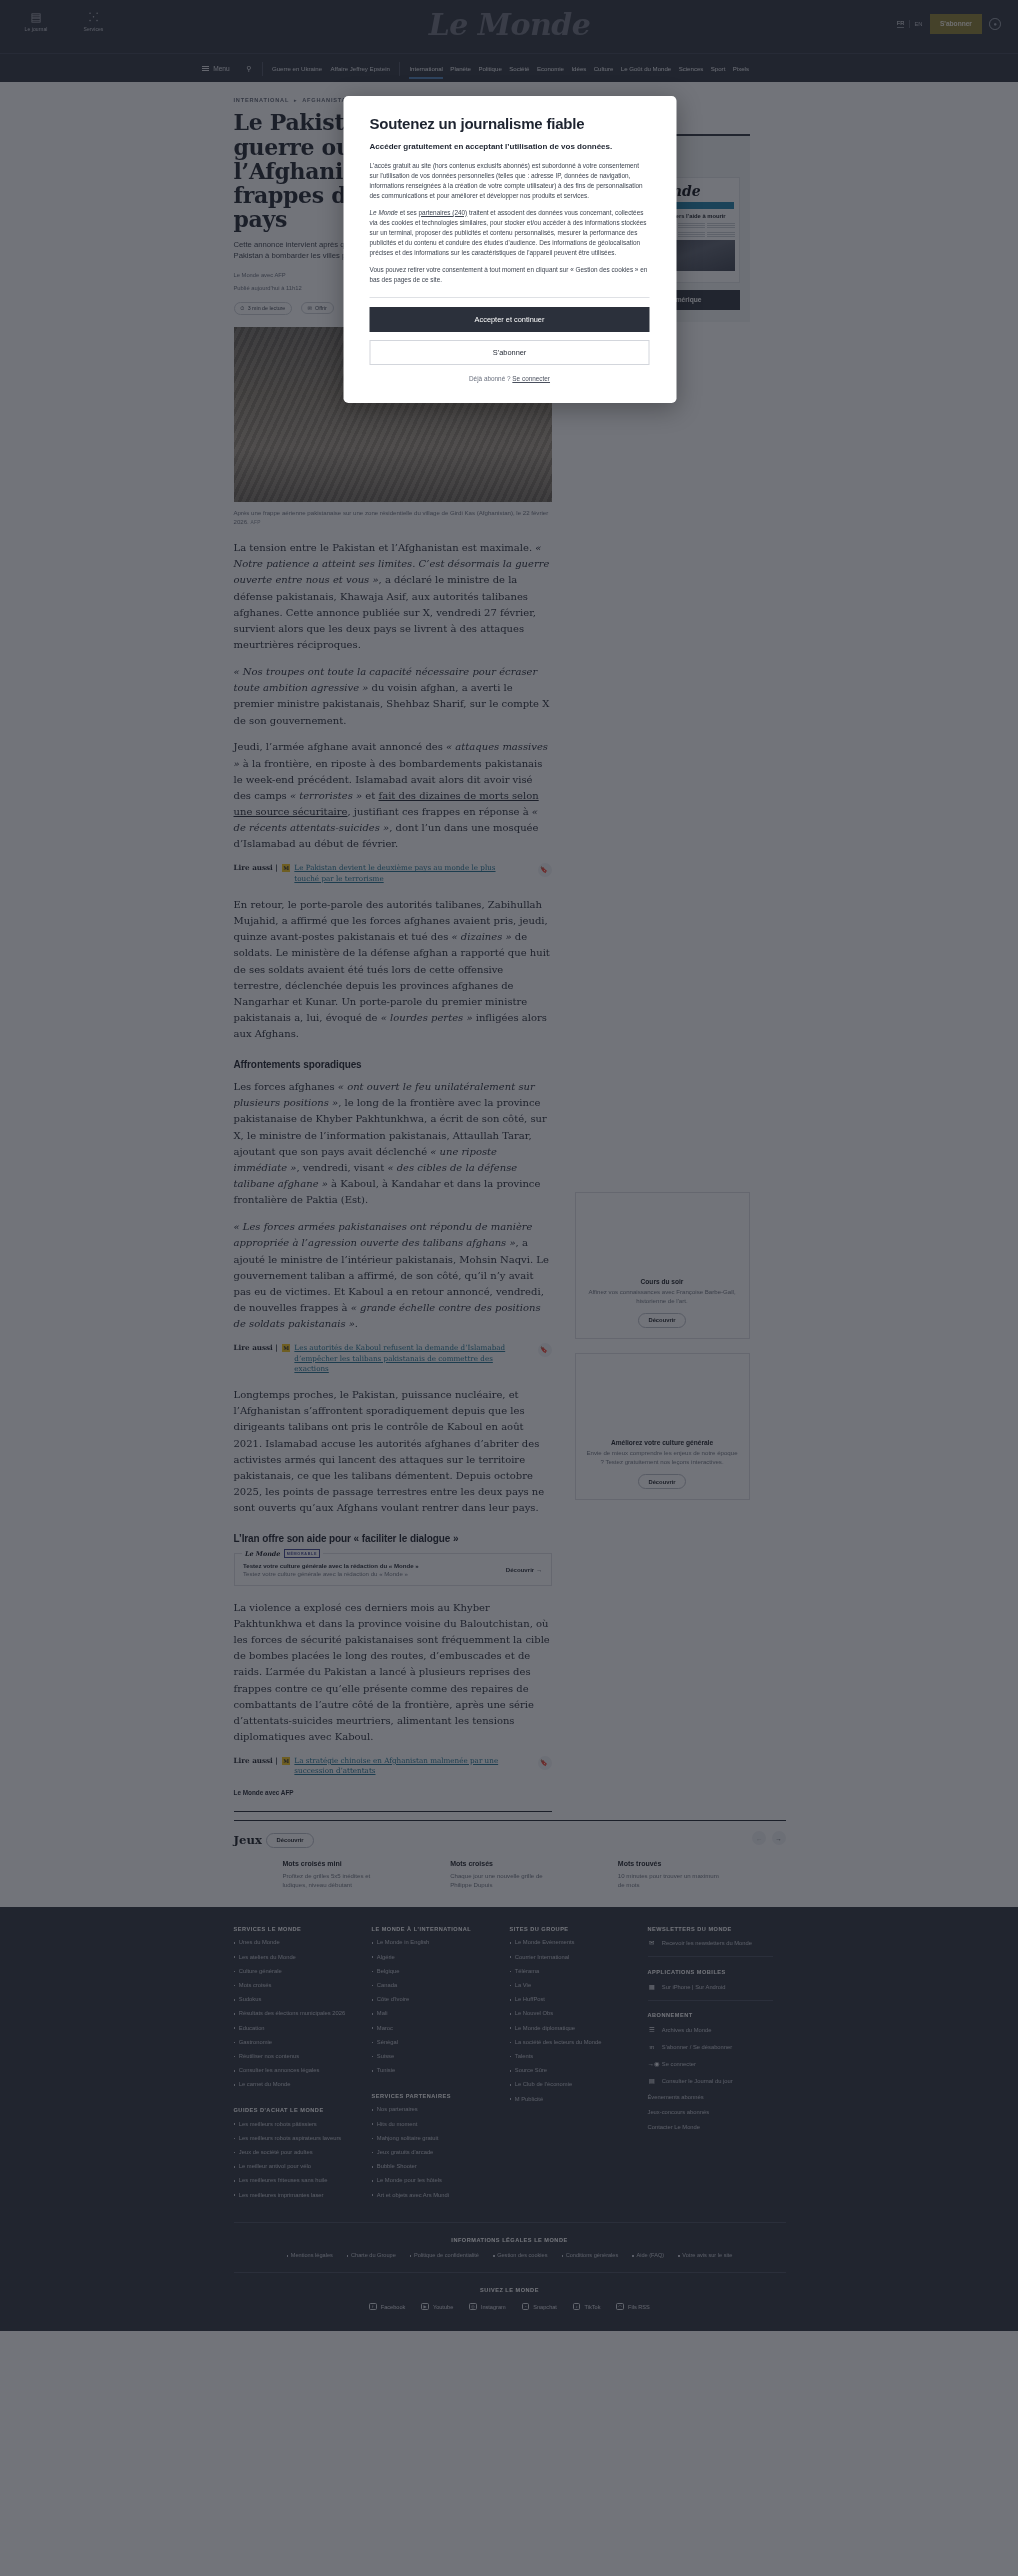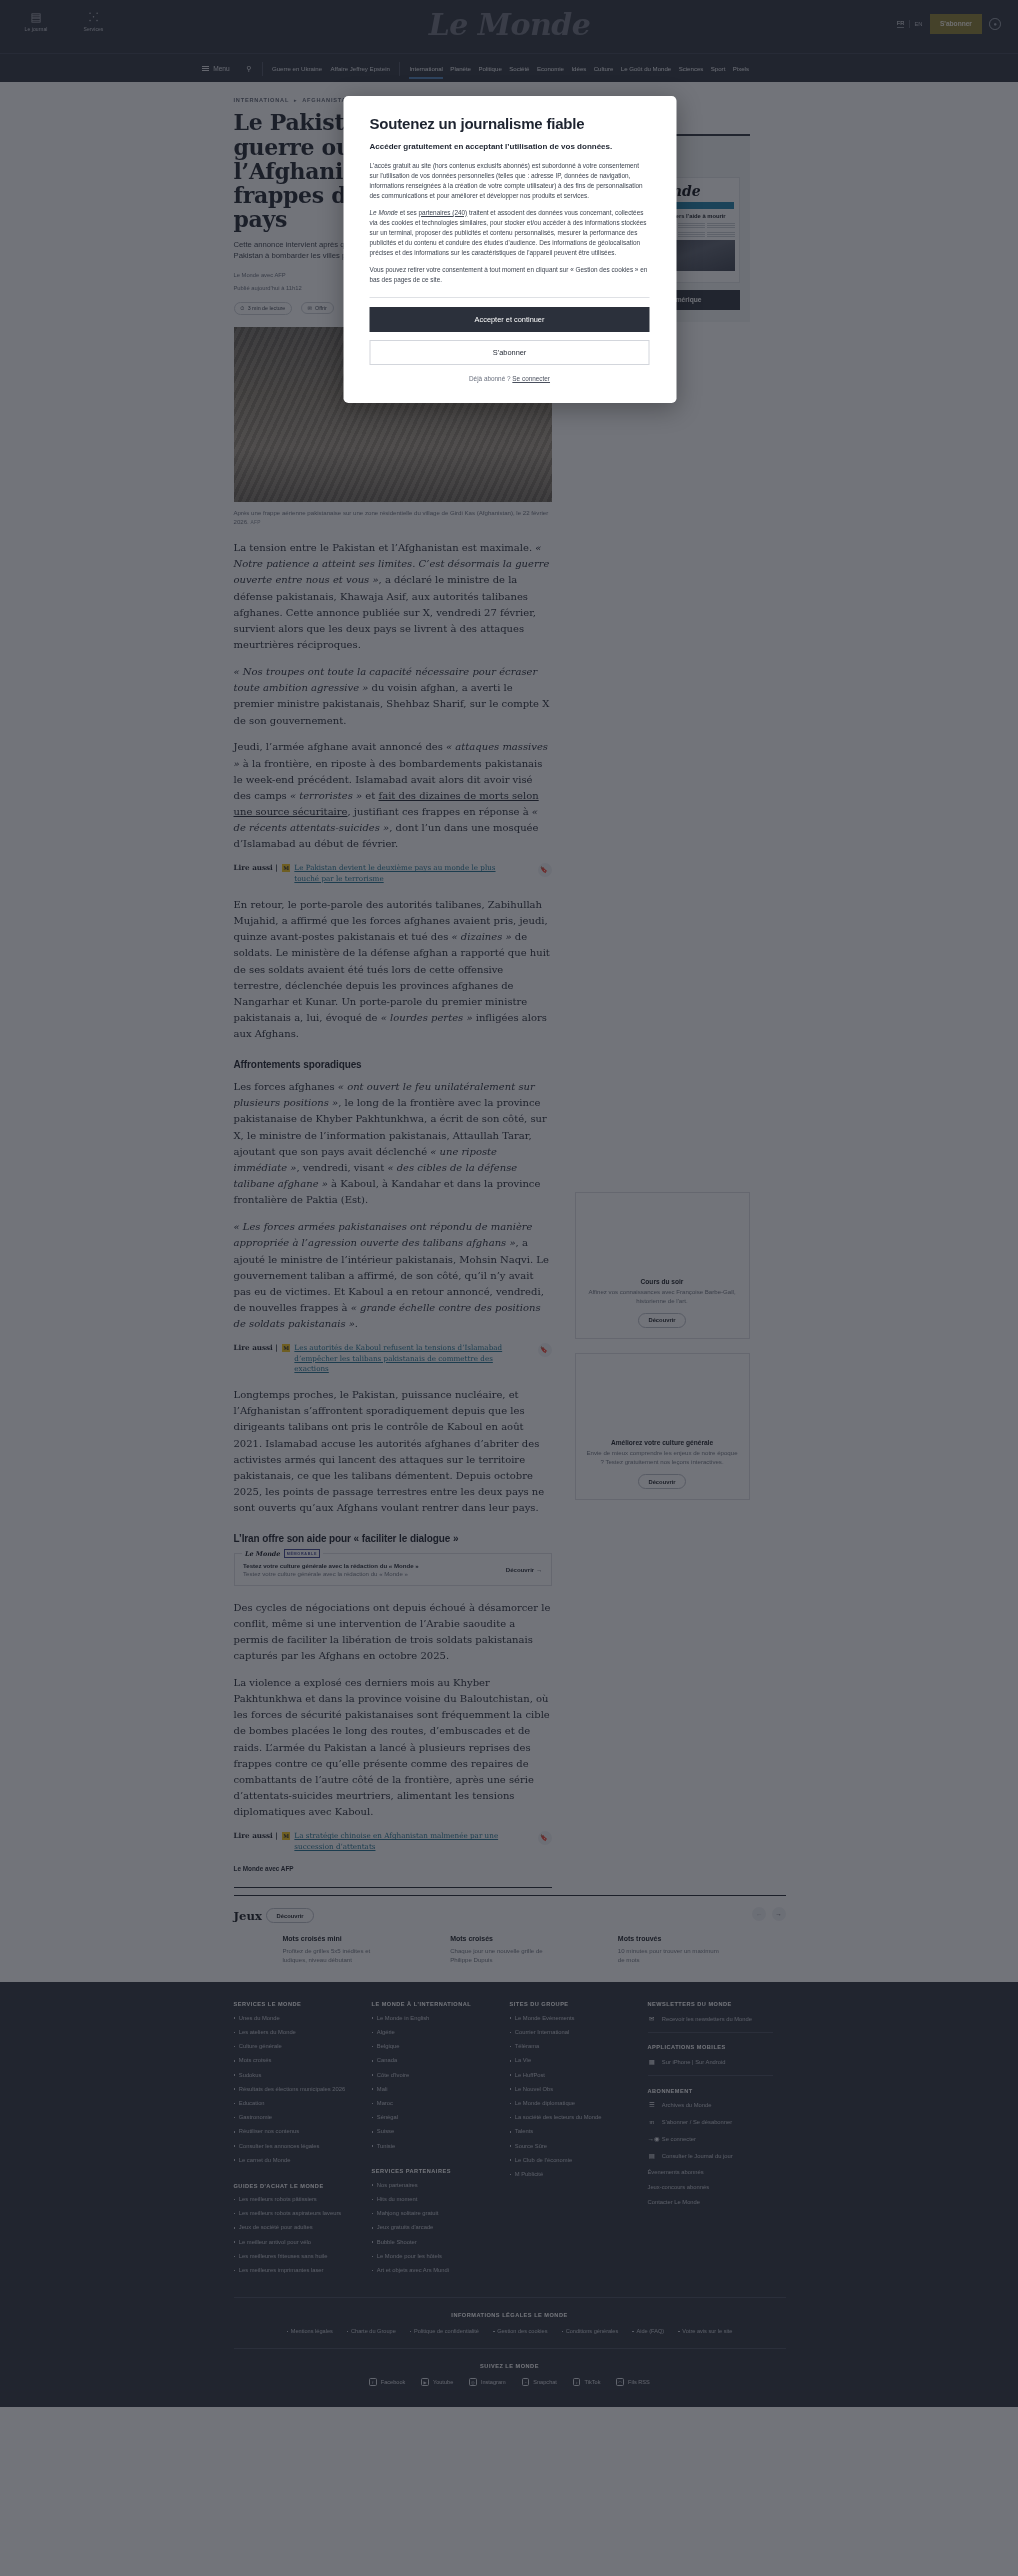"Les autorités de Kaboul refusent" a { text: tensions -> demande }
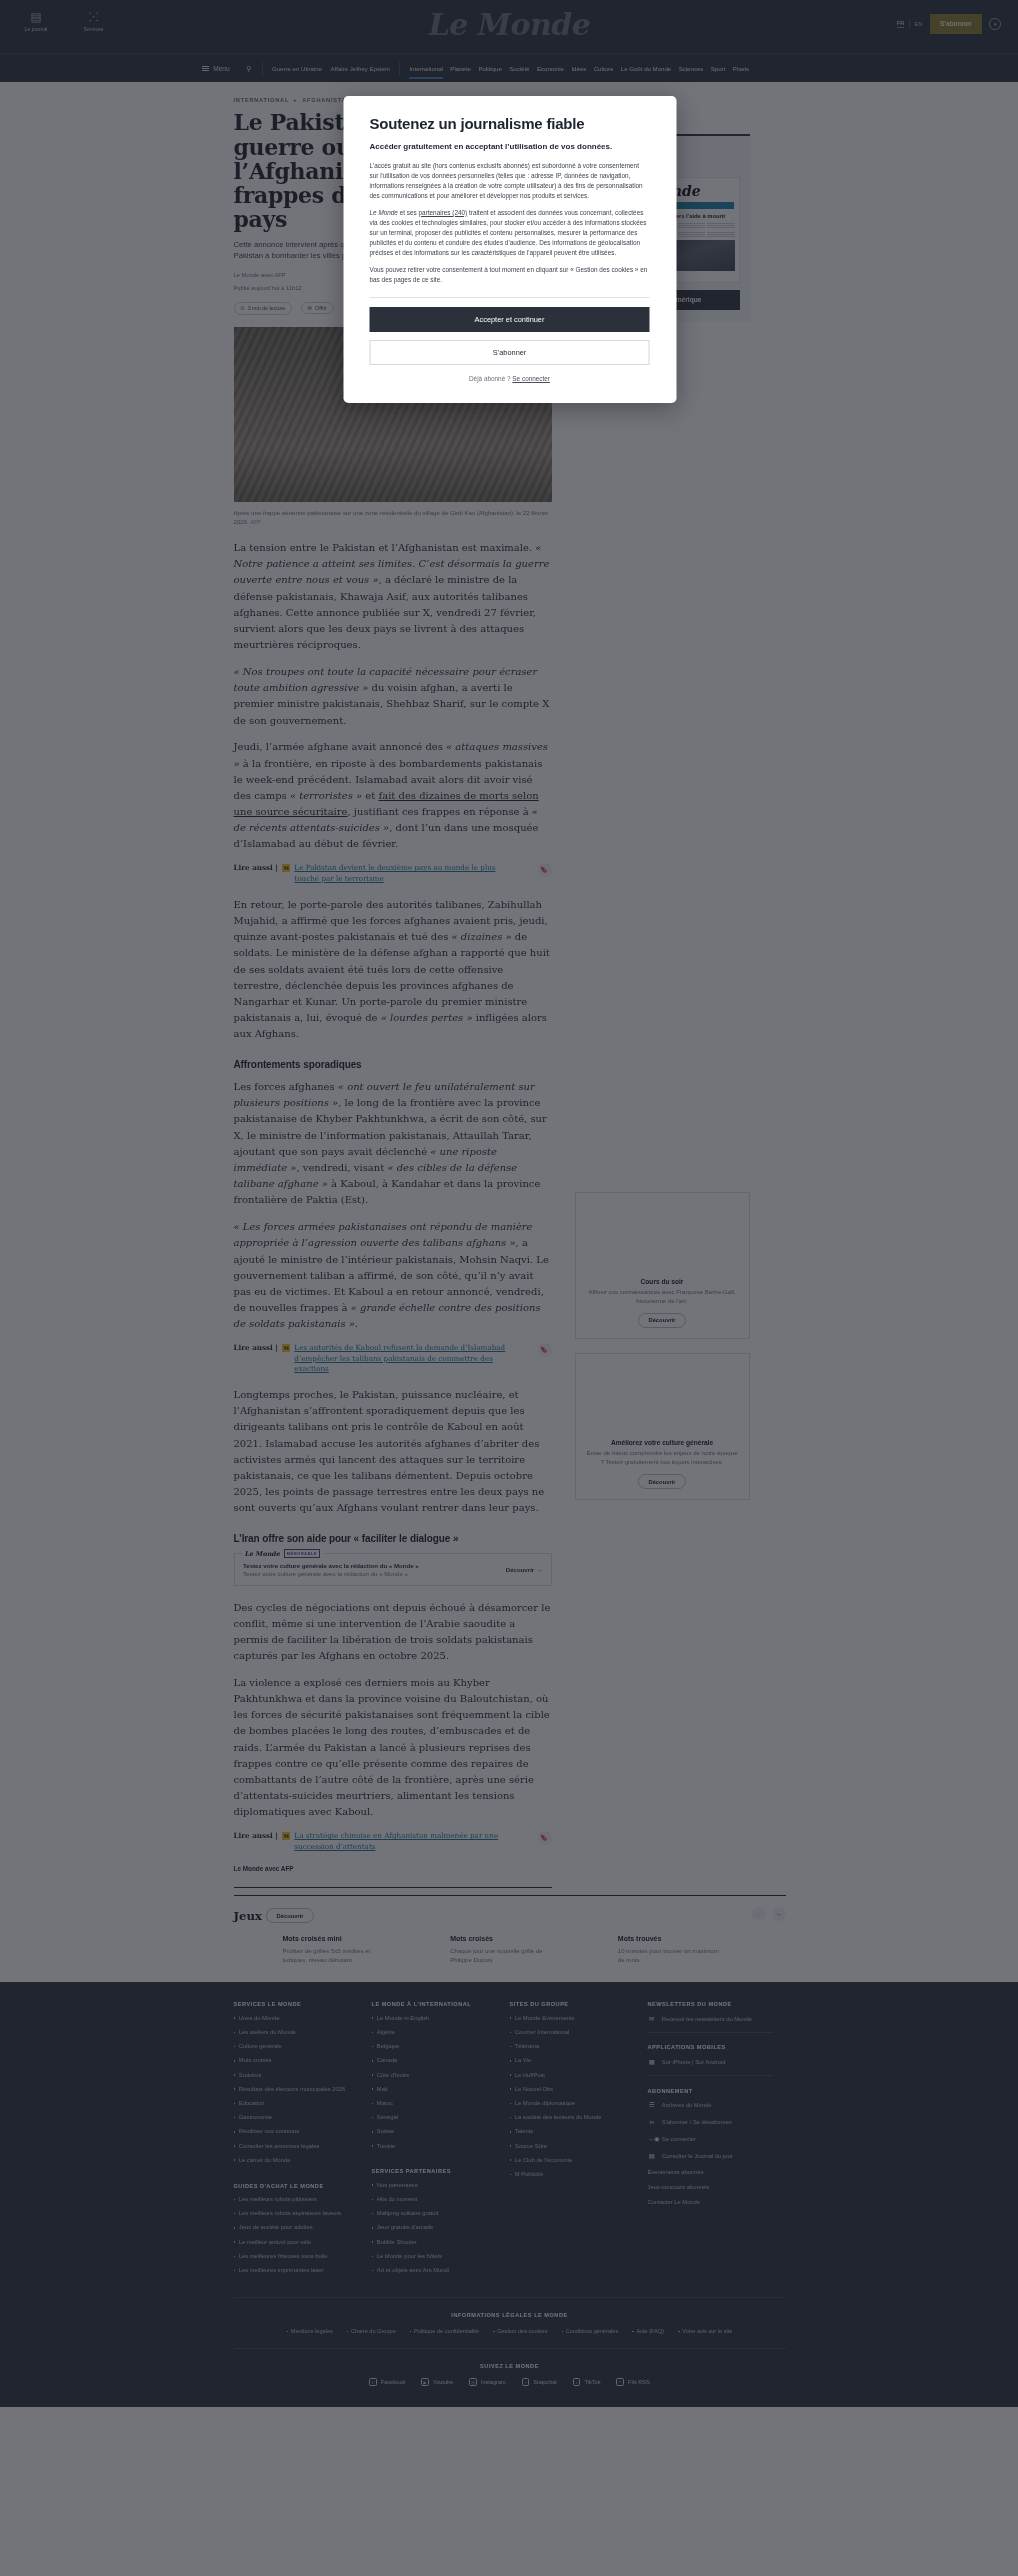"Des cycles de négociations ont" p.body { html: <p>Des cycles de négociations ont depuis échoué à désamorcer le conflit, même si une intervention de l’Arabie saoudite a permis de faciliter la libération de trois soldats pakistanais capturés par les Afghans en octobre 2025.</p> -> none }
